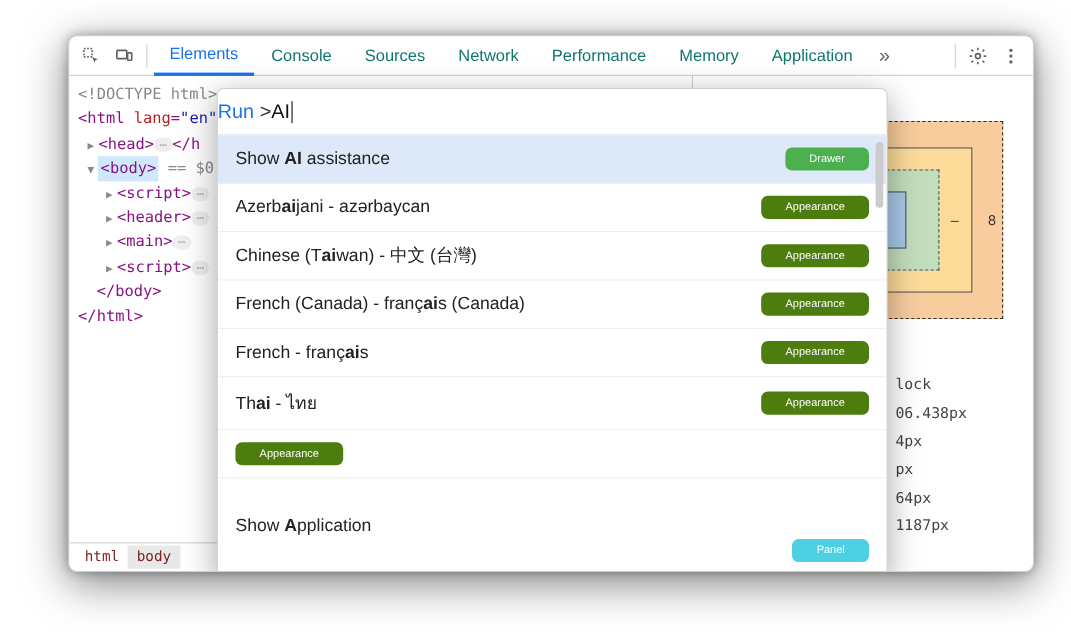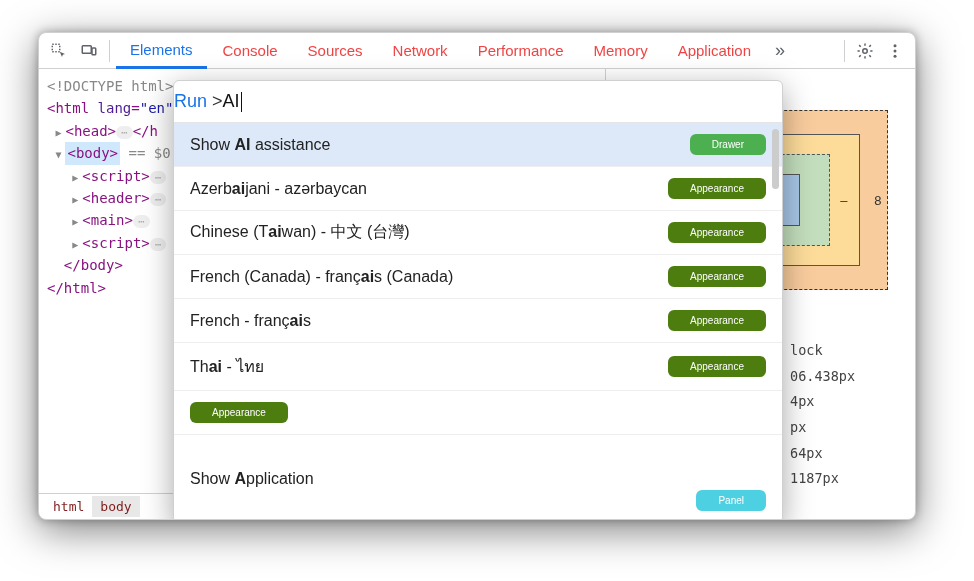"Elements" .window { left: 38px -> 62px }
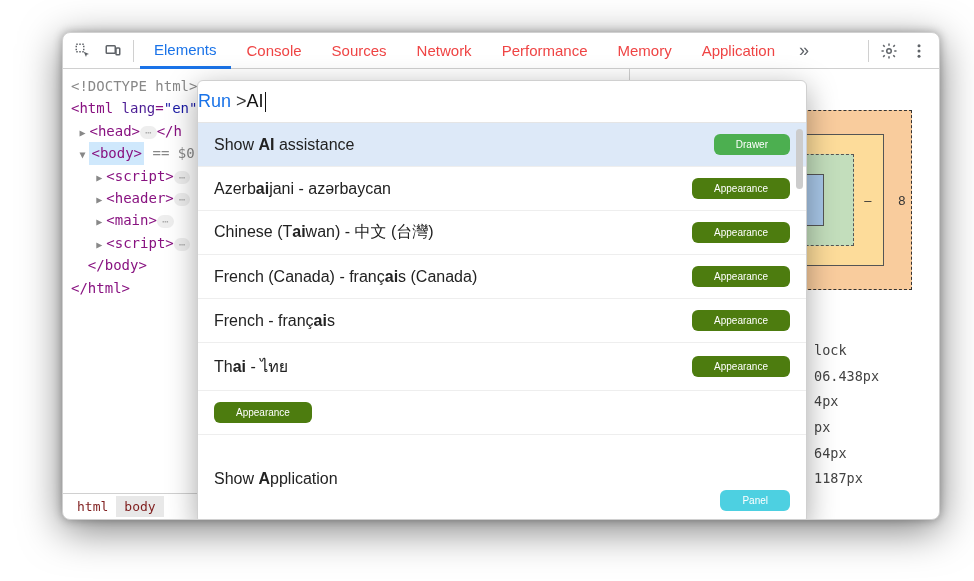"Console" .toolbar .tab { color: #ef4444 -> #0f766e }
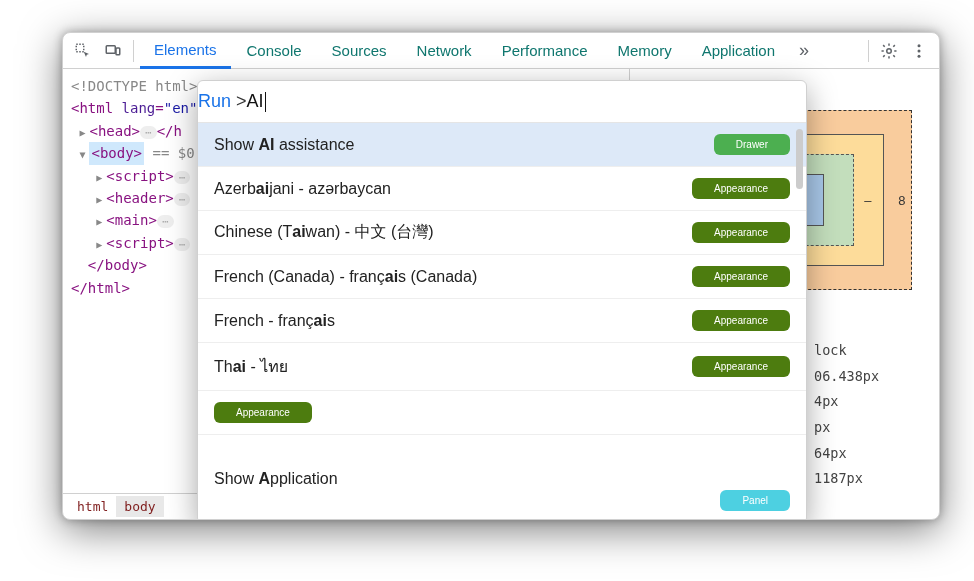"lang" .attr-name { color: #4c1d95 -> #b91c1c }
